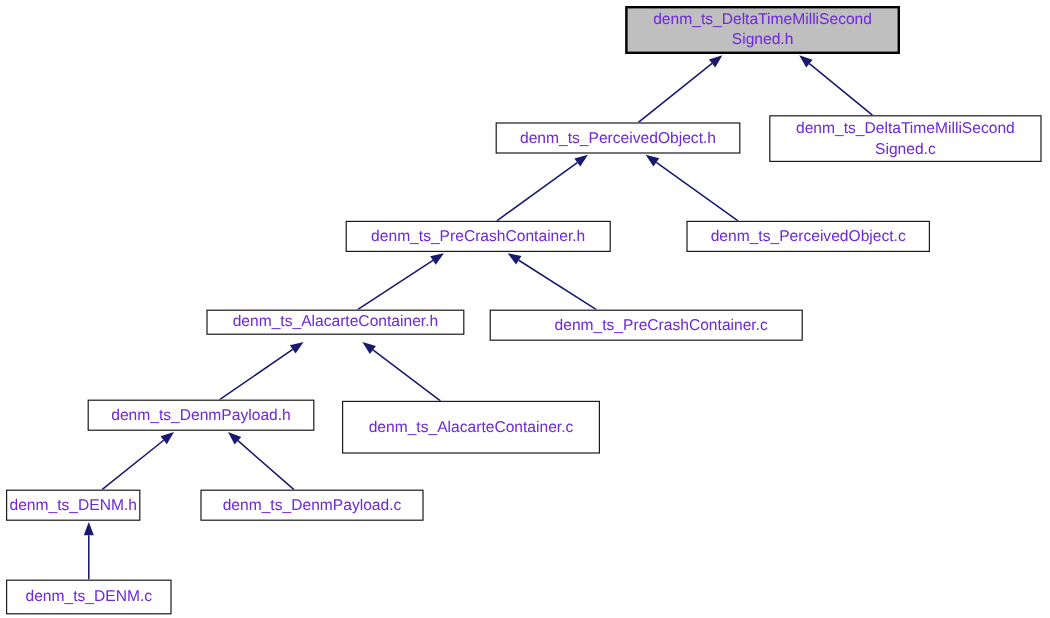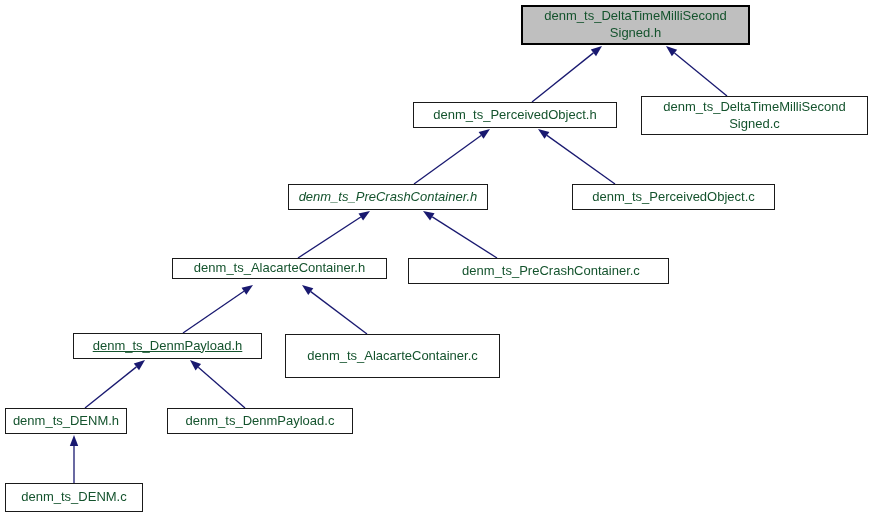"denm_ts_DeltaTimeMilliSecond" .node { color: #14532d -> #6d28d9 }
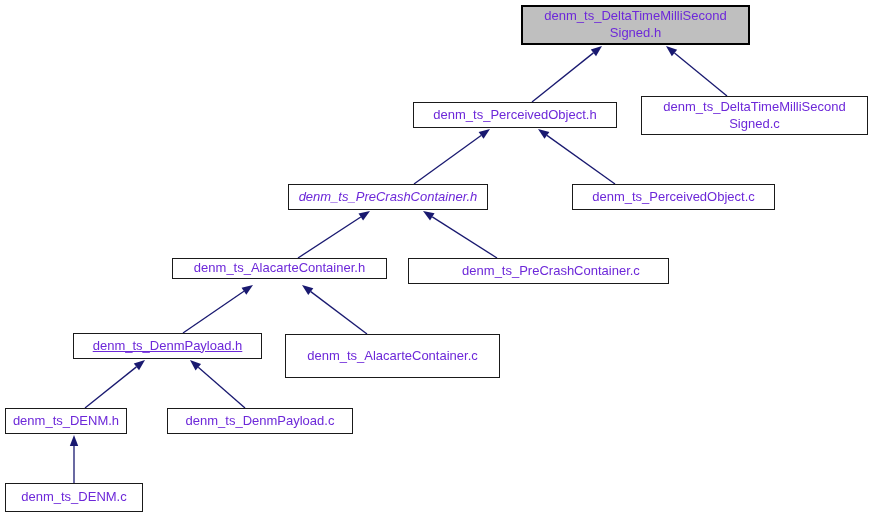"denm_ts_PreCrashContainer.h" div.node { font-style: italic -> none; width: 200px -> 221px }
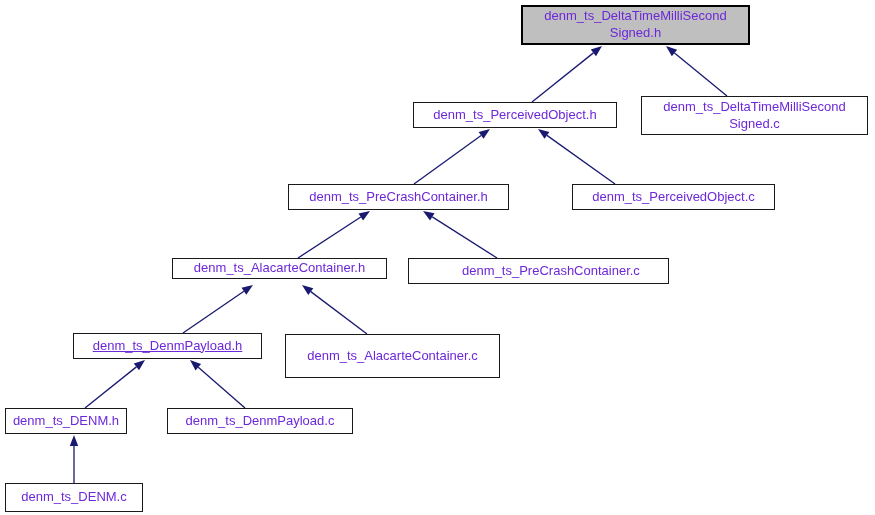"denm_ts_DenmPayload.h" div.node { text-decoration: underline -> none }
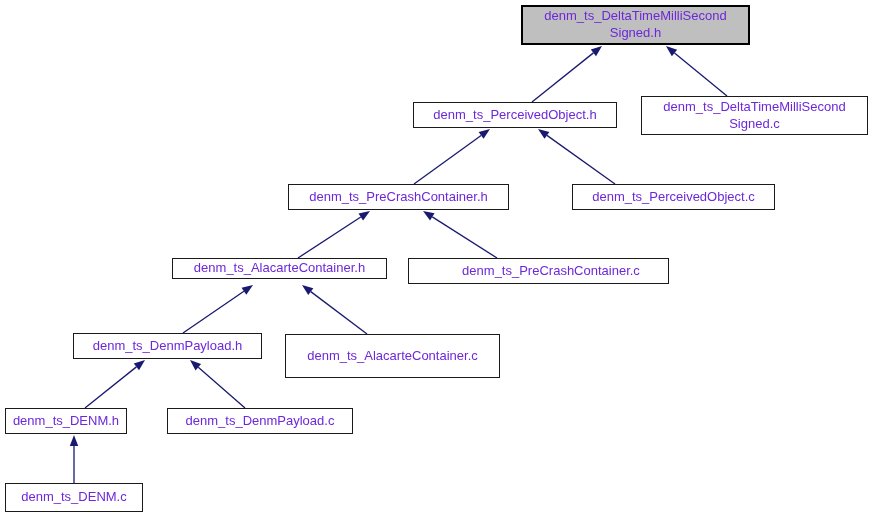"denm_ts_DENM.h" div.node { width: 122px -> 112px }
